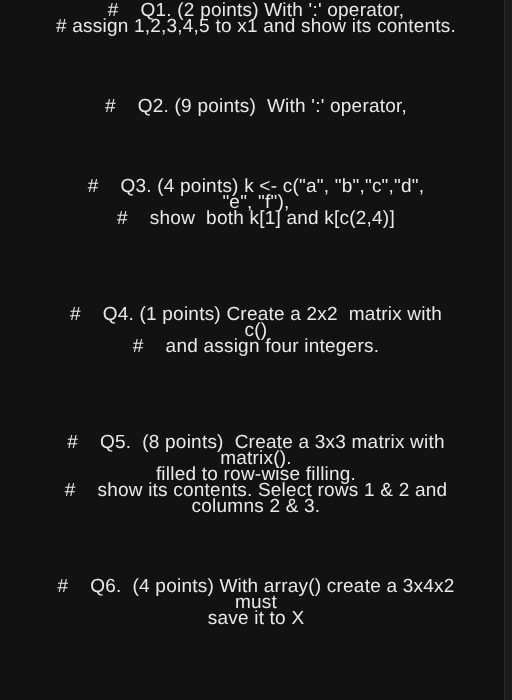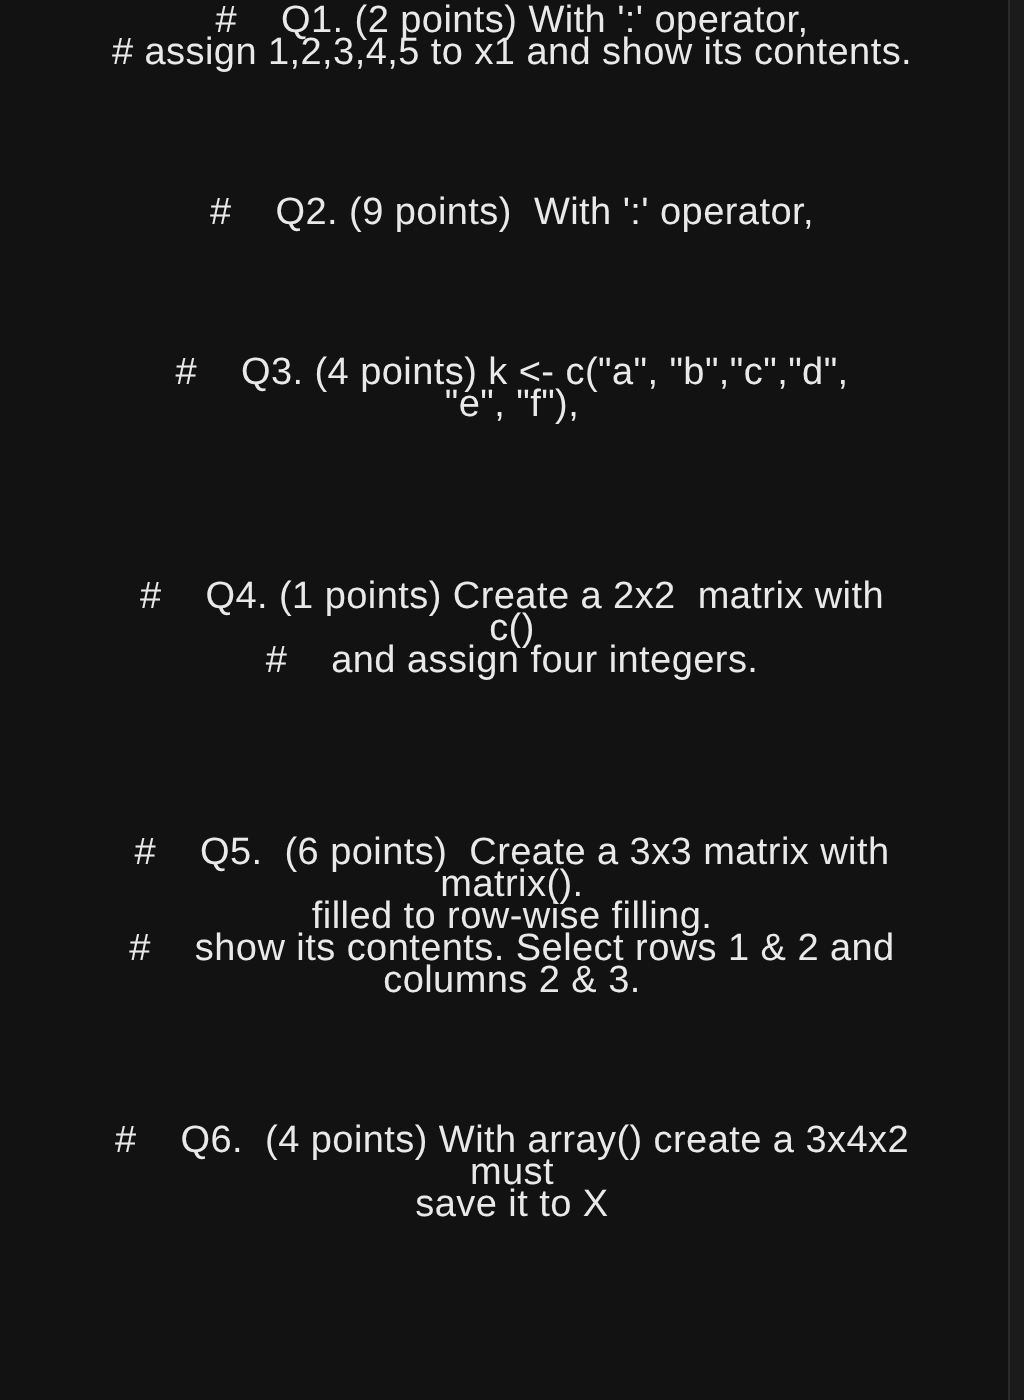"# show both k[1] and" span.code-line { html: none -> <span># show both k[1] and k[c(2,4)]</span> }
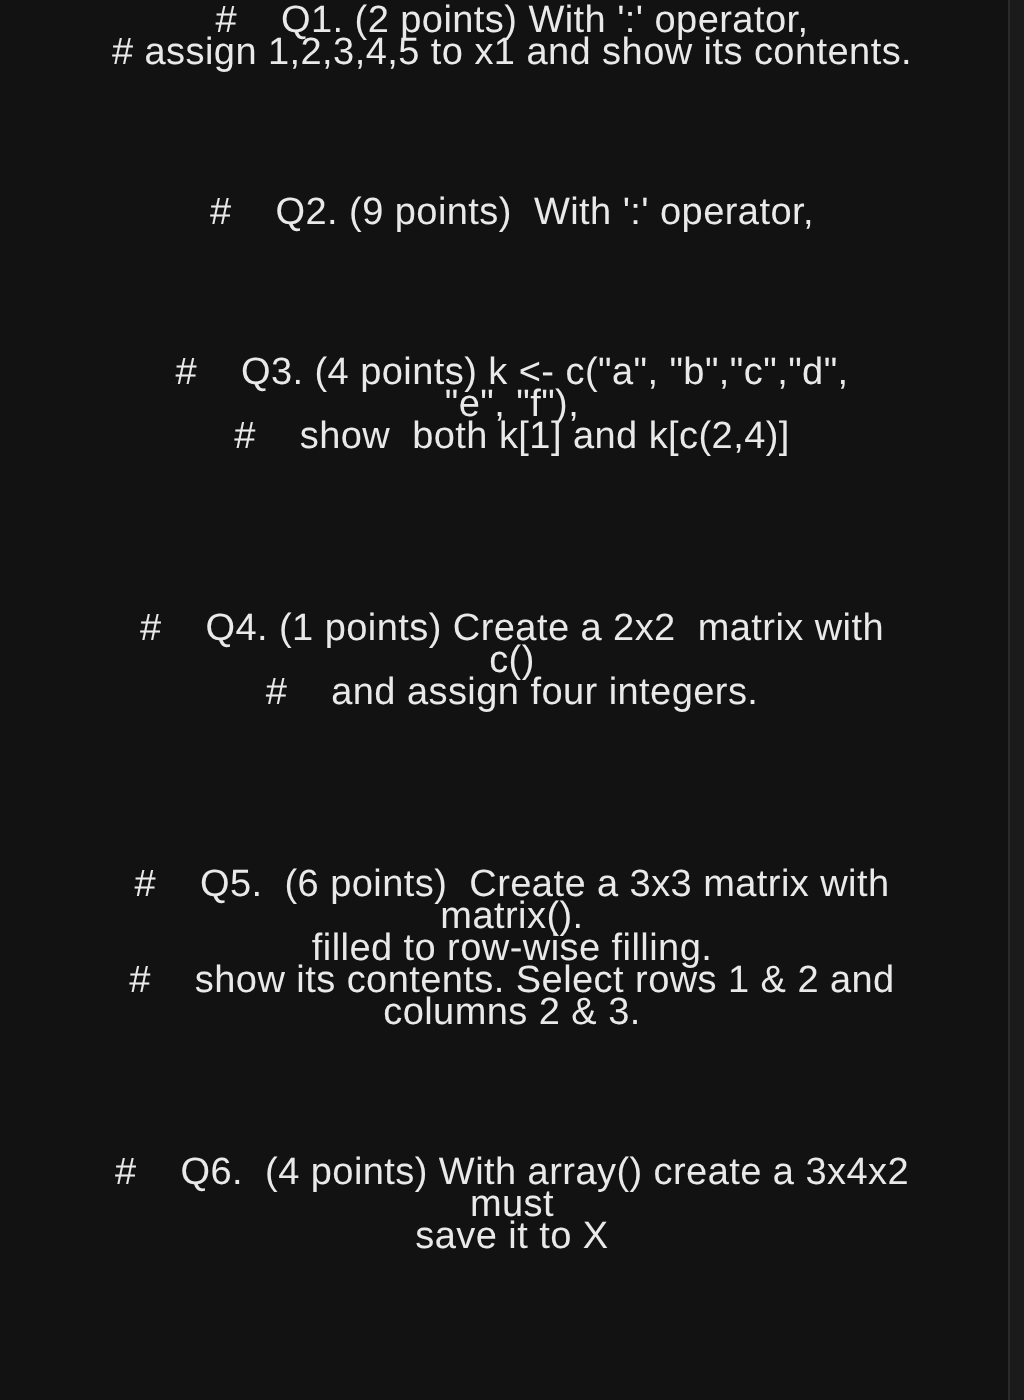"# Q5. (6 points) Create" span.code-line { text: 6 -> 8 }
